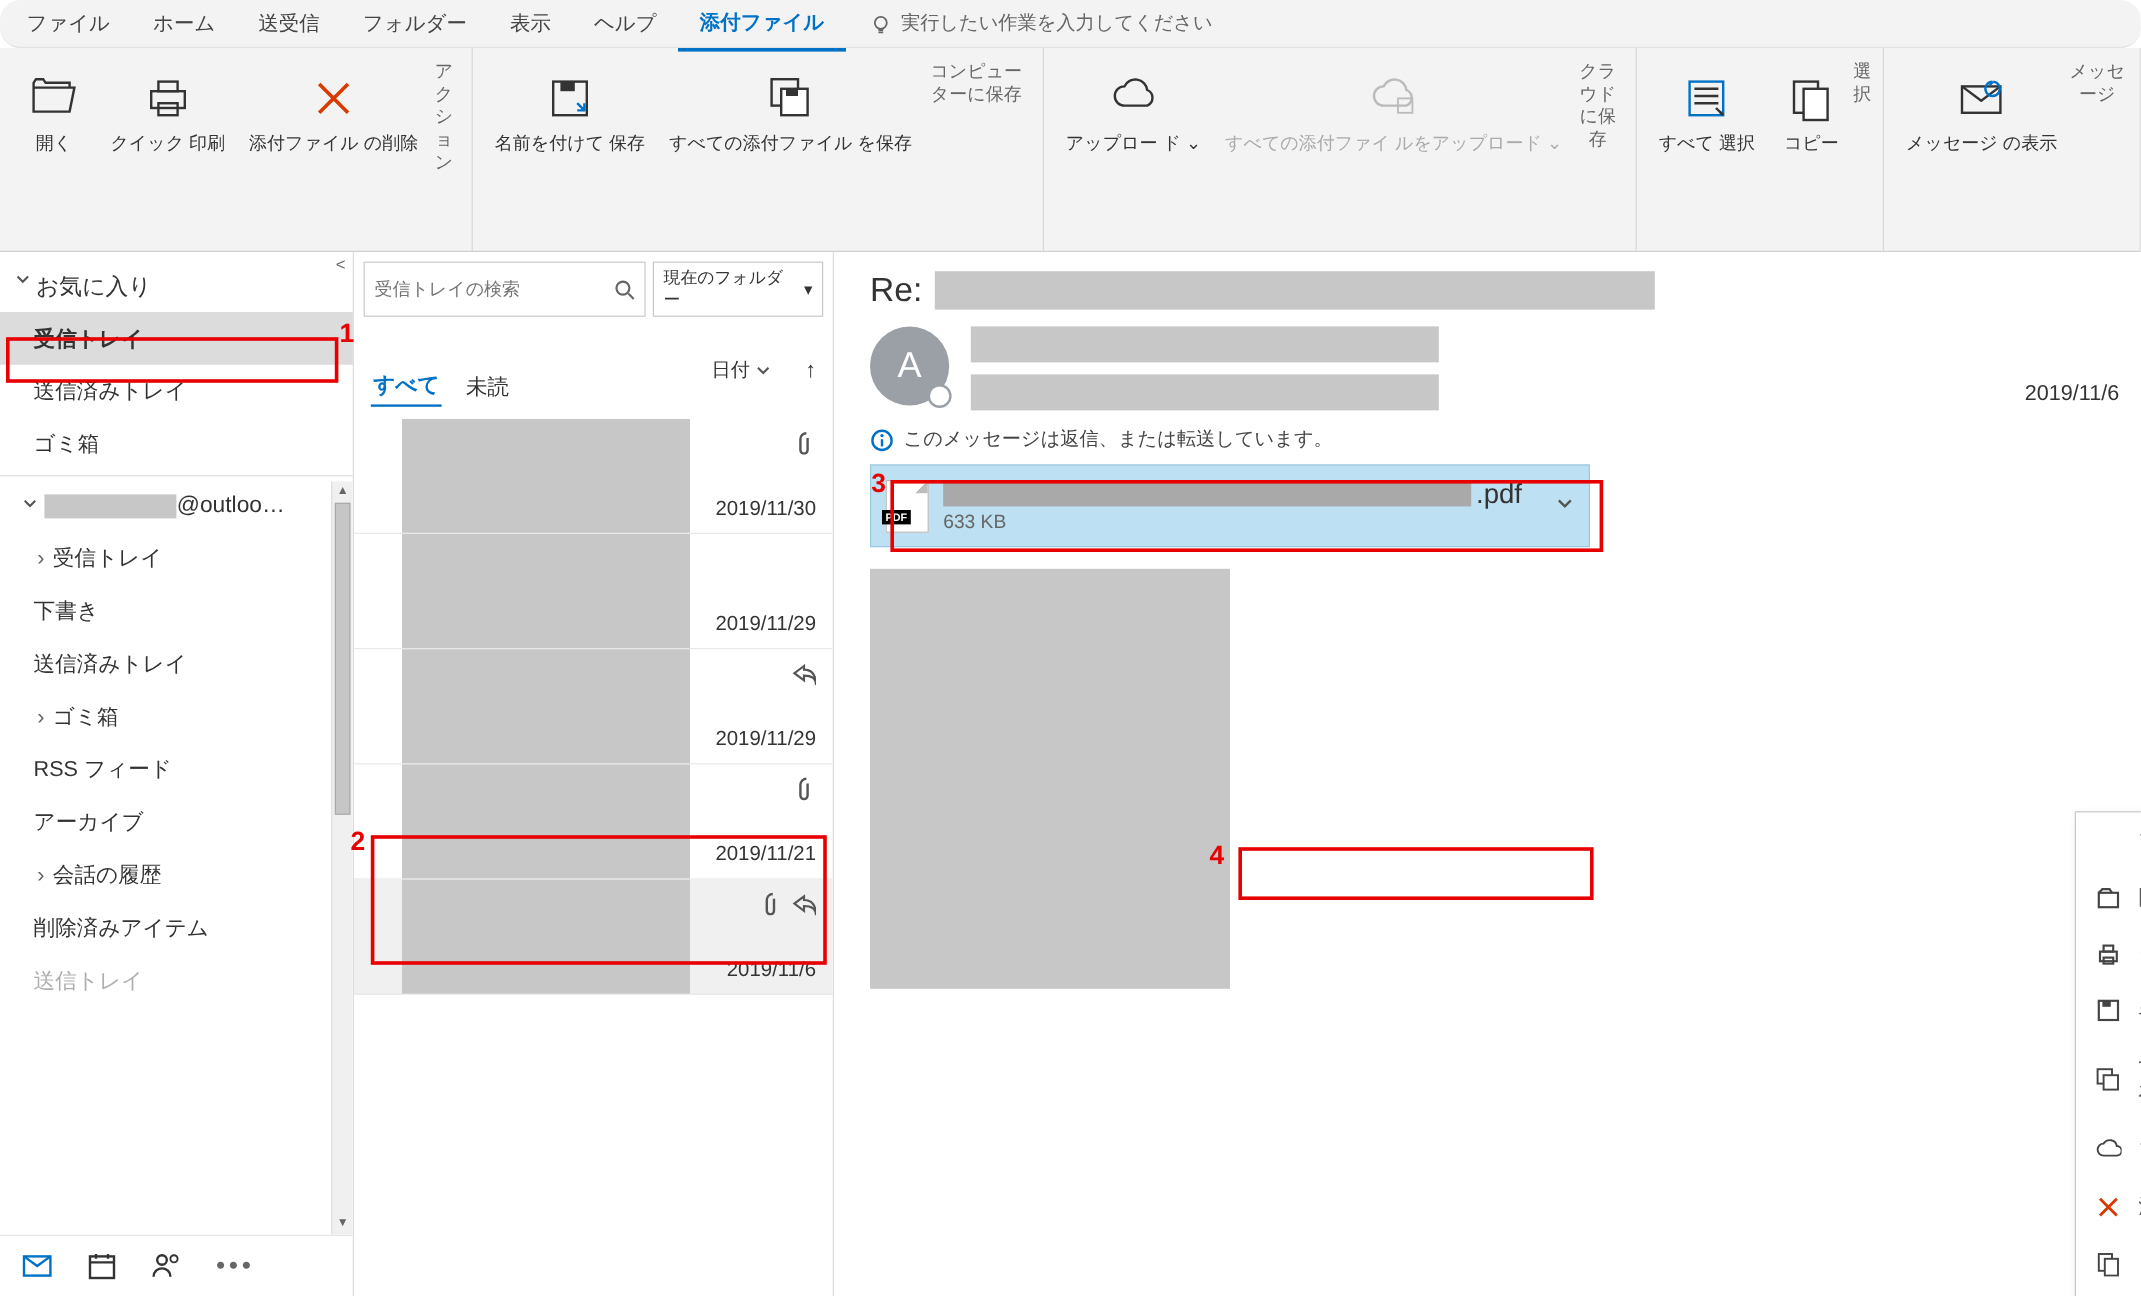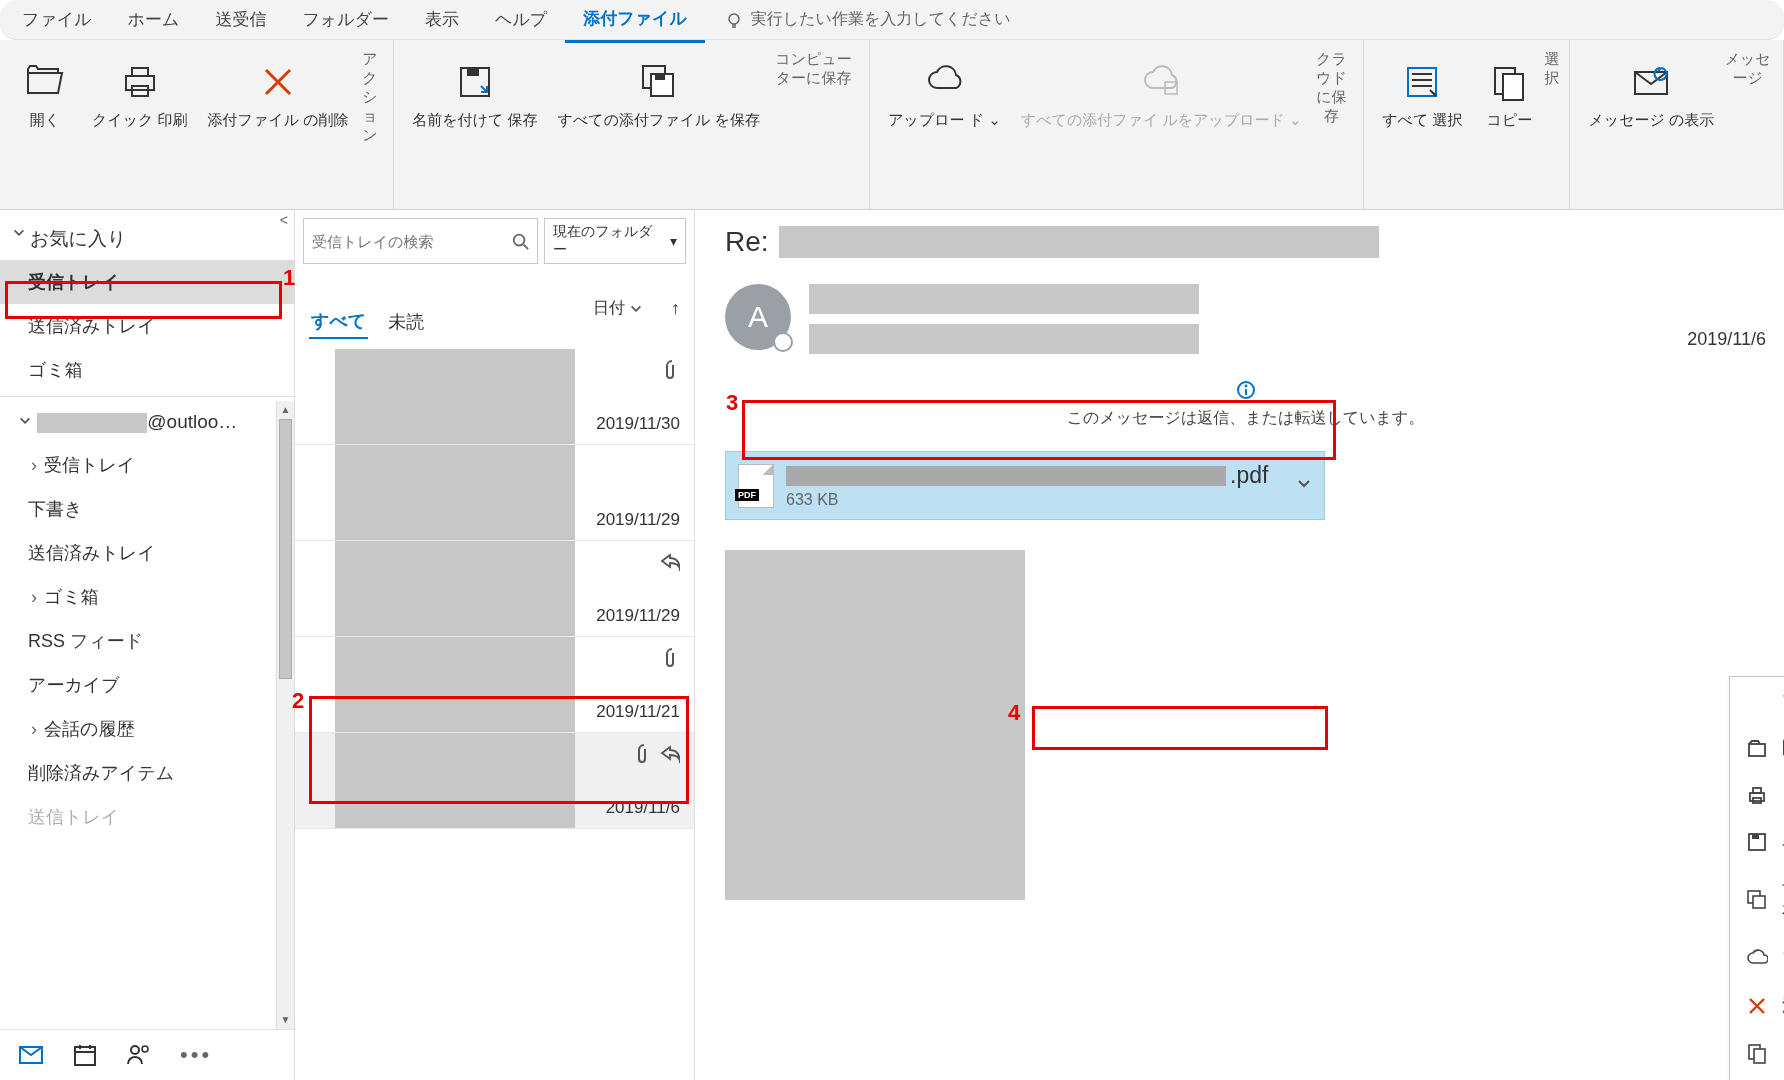"Re:" .reading-pane { gap: 12px -> none }
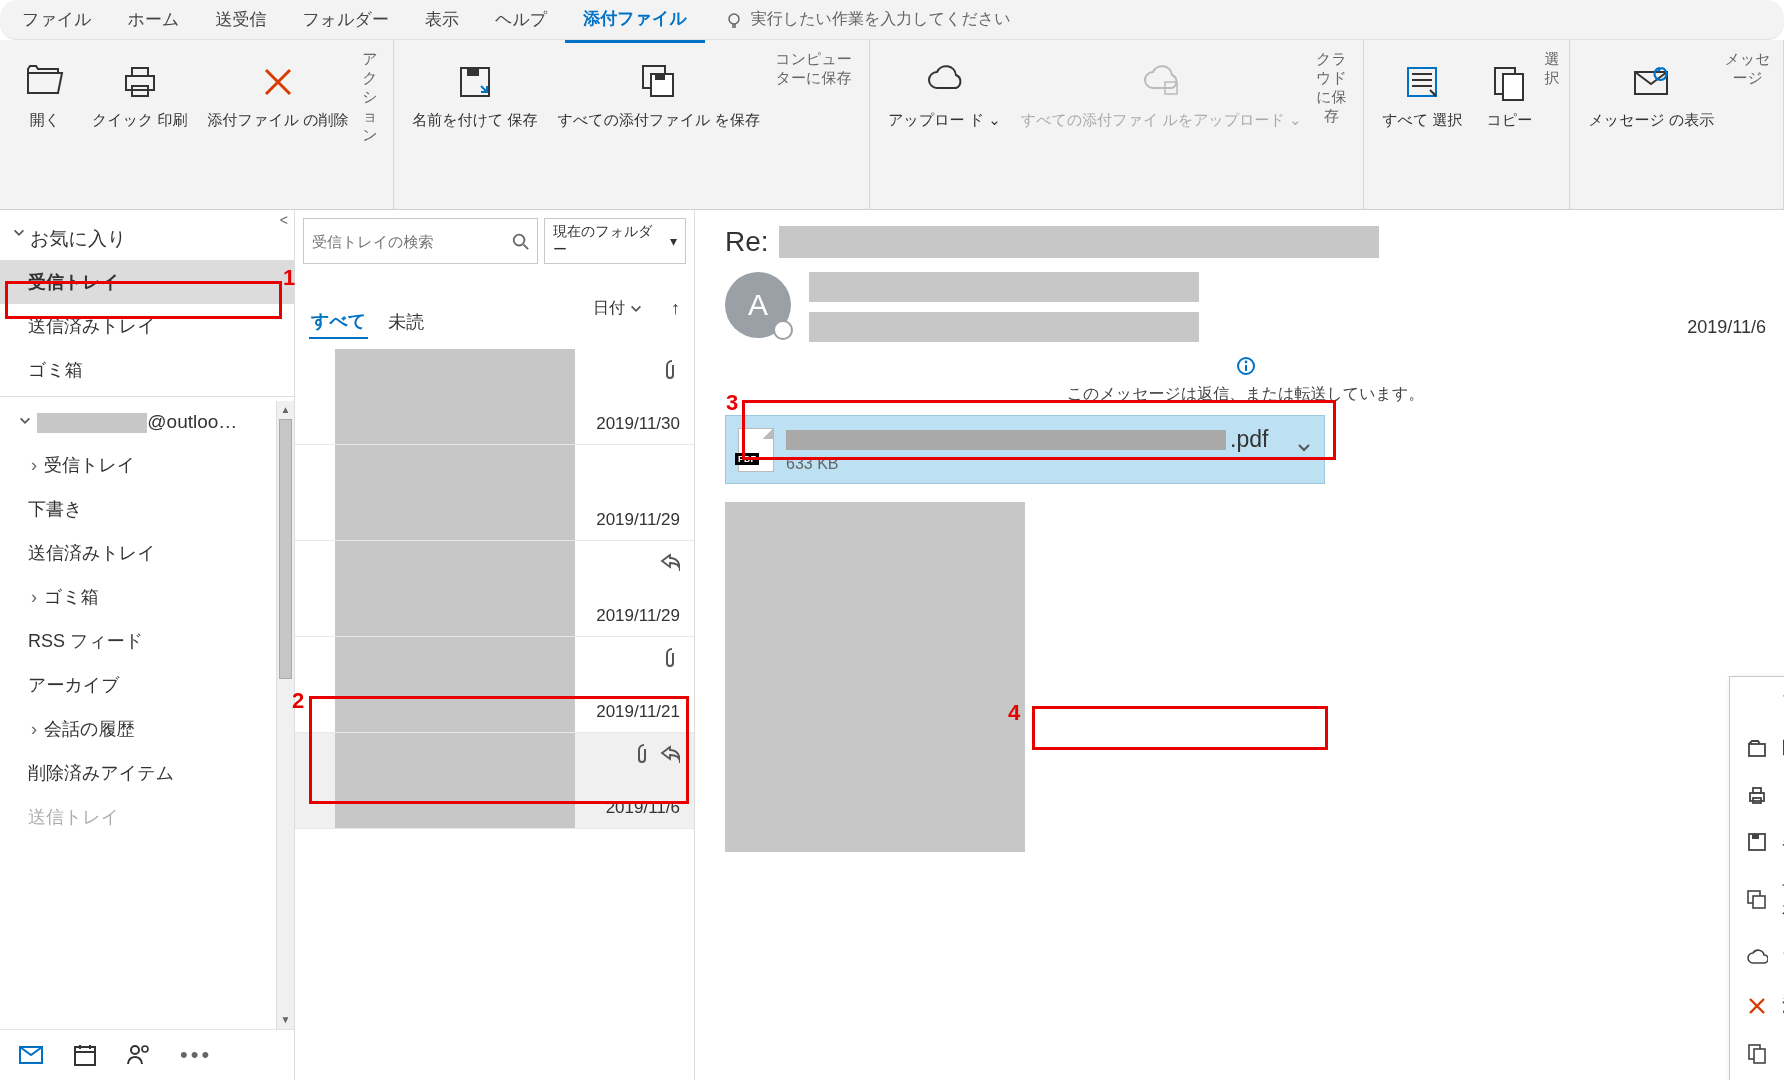"このメッセージは返信、または転送しています。" .info-bar { flex-direction: column -> none }
